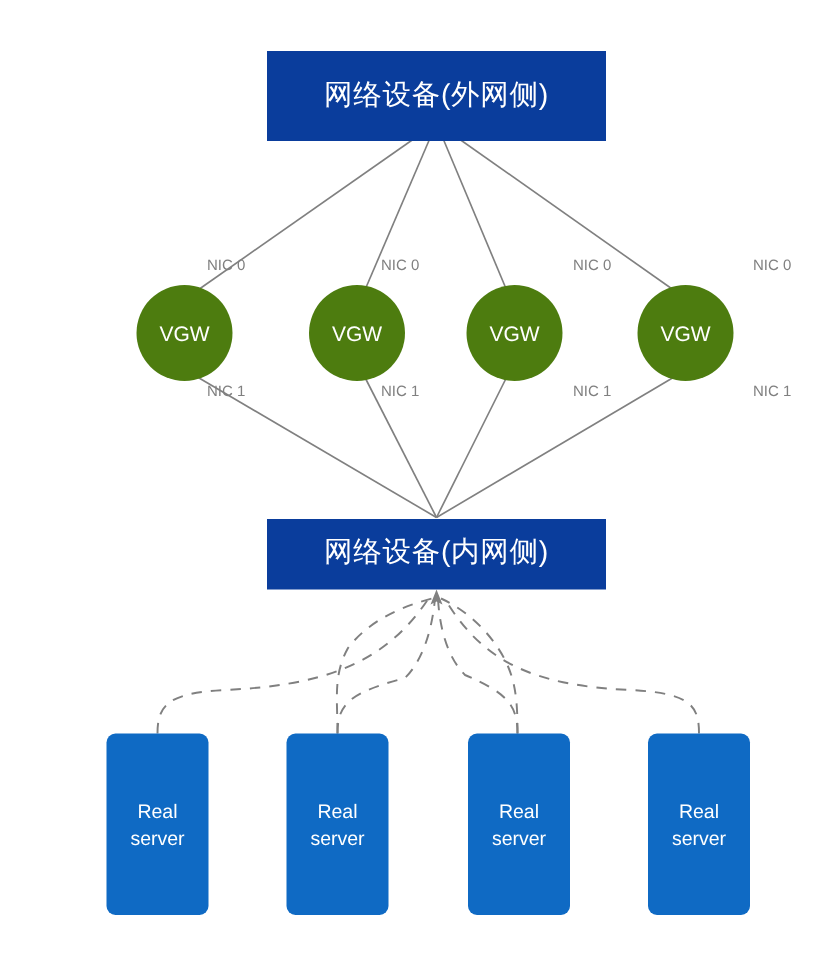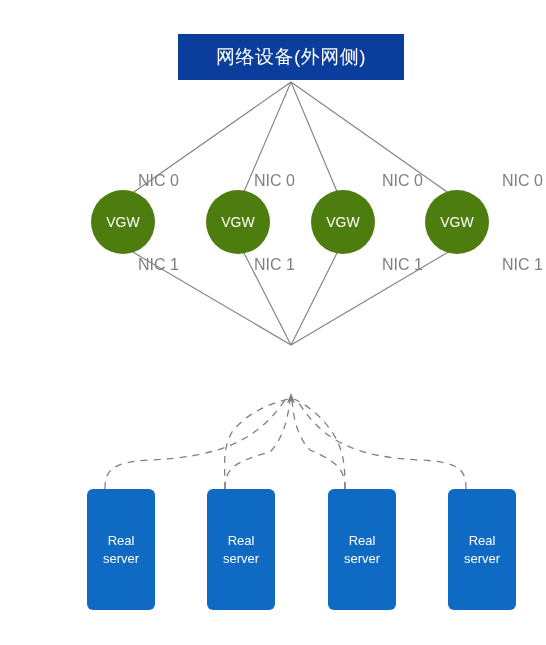"网络设备(外网侧)" #device-outer { height: 46px -> 60px }
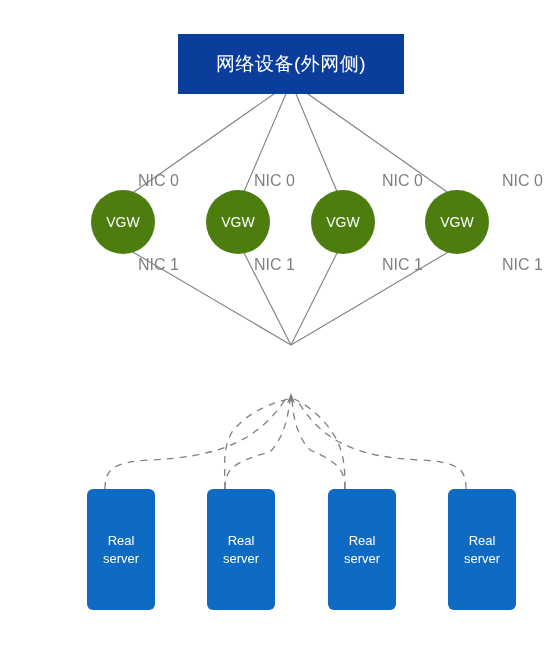"NIC 0" .nic-label { font-size: 16px -> 10px }
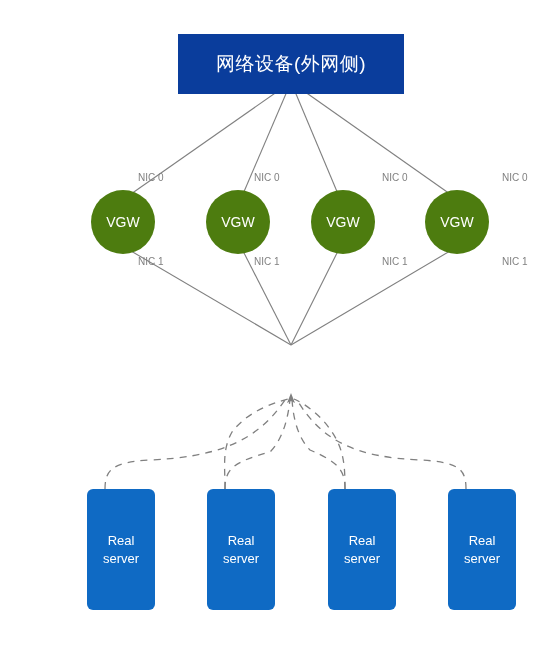"网络设备(内网侧)" div.node-box { html: none -> <div> <span>网络设备(内网侧)</span> </div> }
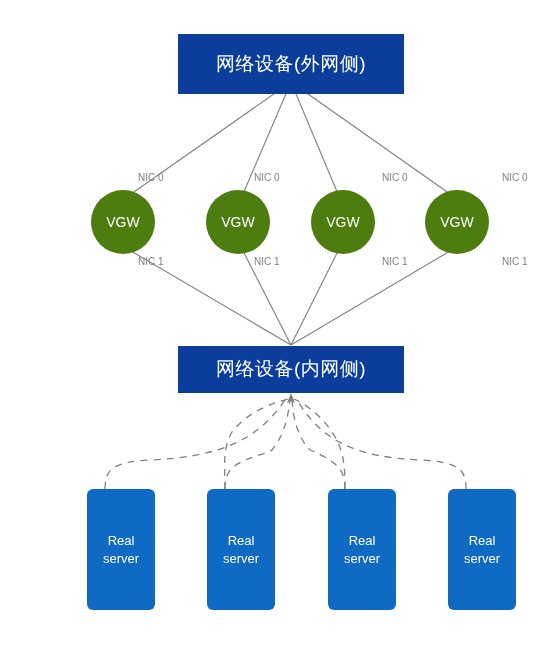"Real" .server-box { margin-left: 16px -> none }
